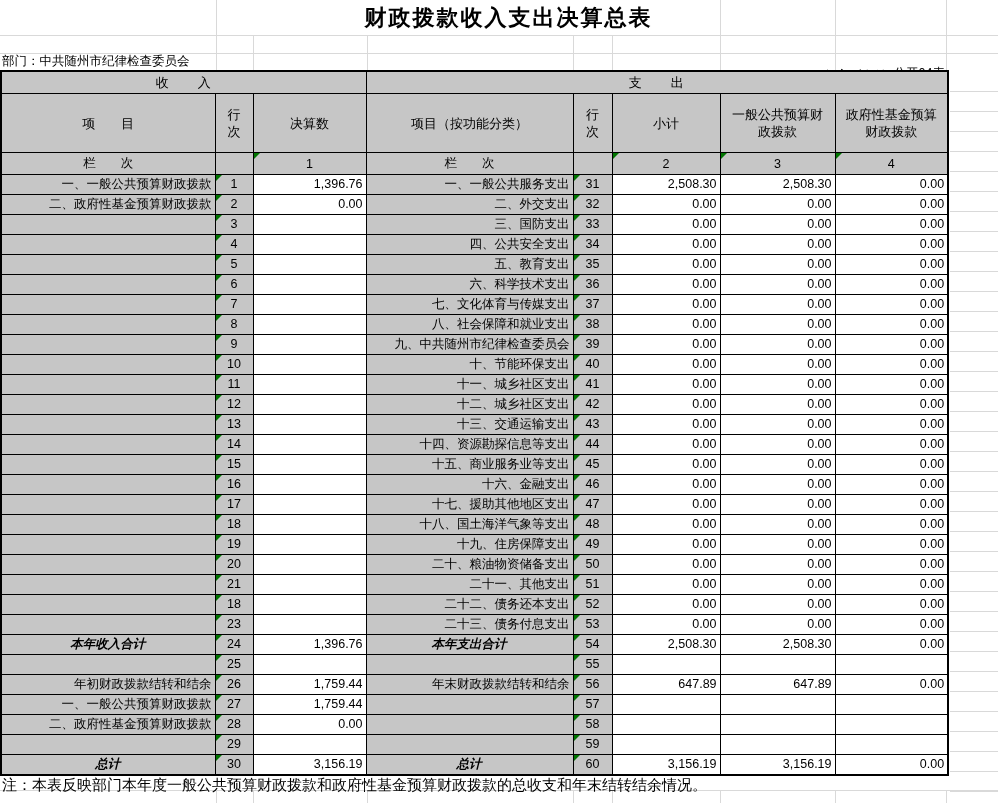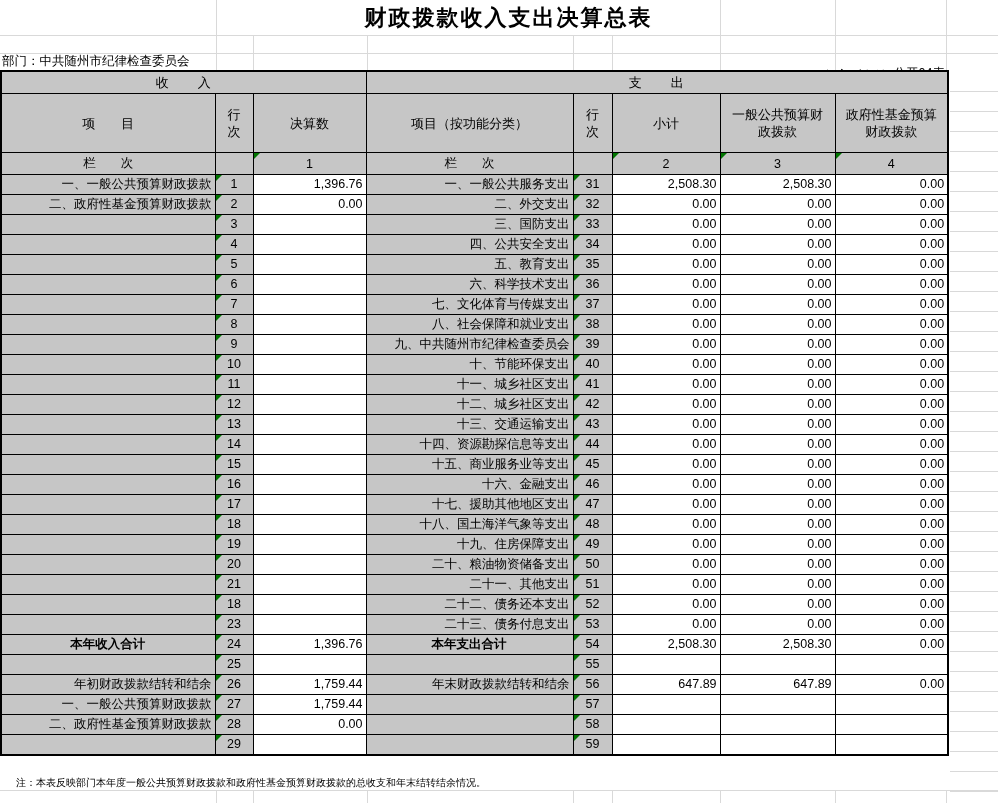"本年收入合计" .bold { font-style: none -> italic }
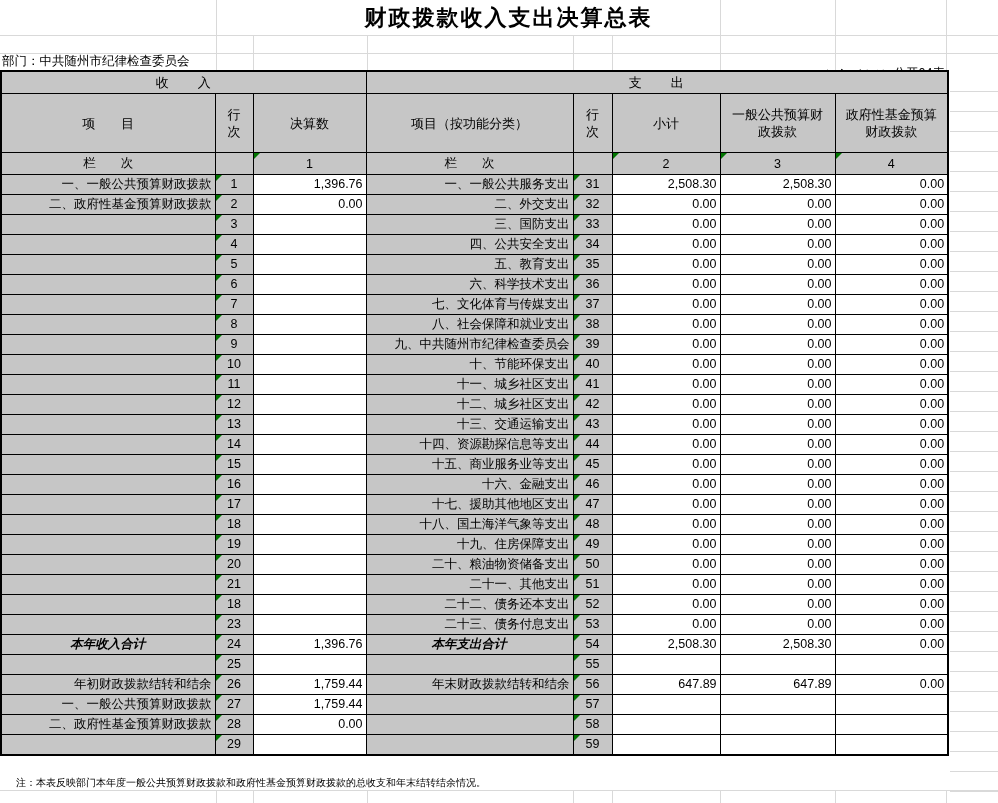"总计" tr.r-data { html: none -> <tr> <td>总计</td> <td>30</td> <td>3,156.19</td> <td>总计</td> <td>60</td> <td>3,156.19</td> <td>3,156.19</td> <td>0.00</td> </tr> }
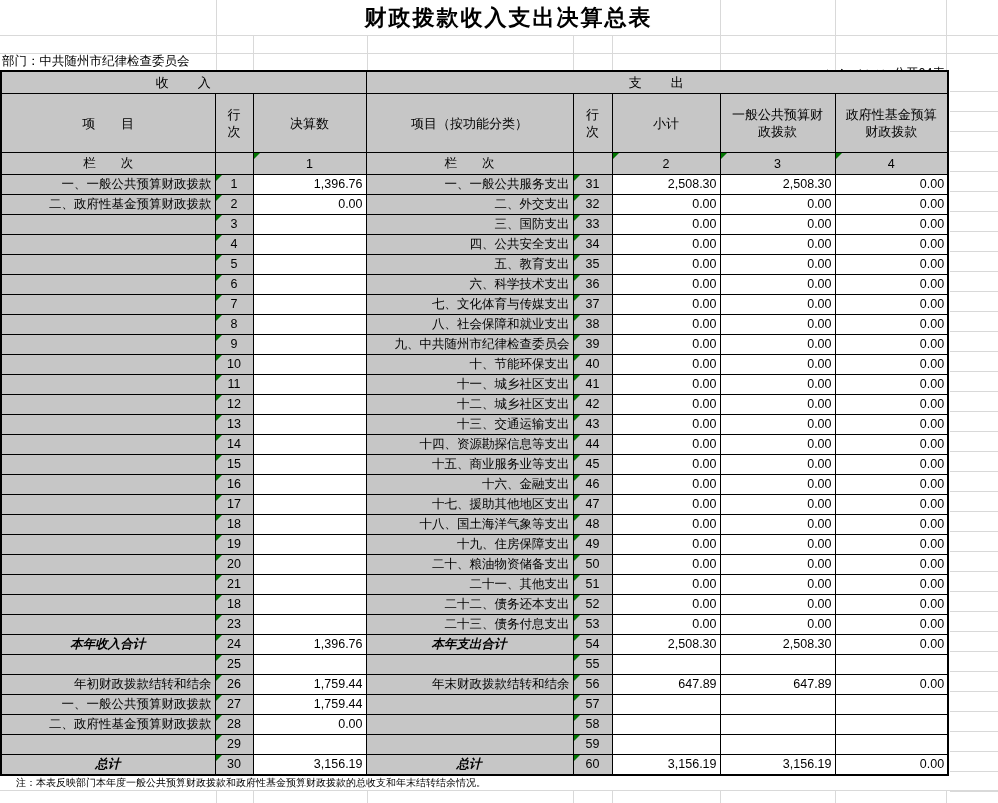"注：本表反映部门本年度一般公共预算财政拨款和政府性基金预算财政拨款的总收支和年末" .note { font-size: 10px -> 15px; left: 16px -> 2px }
